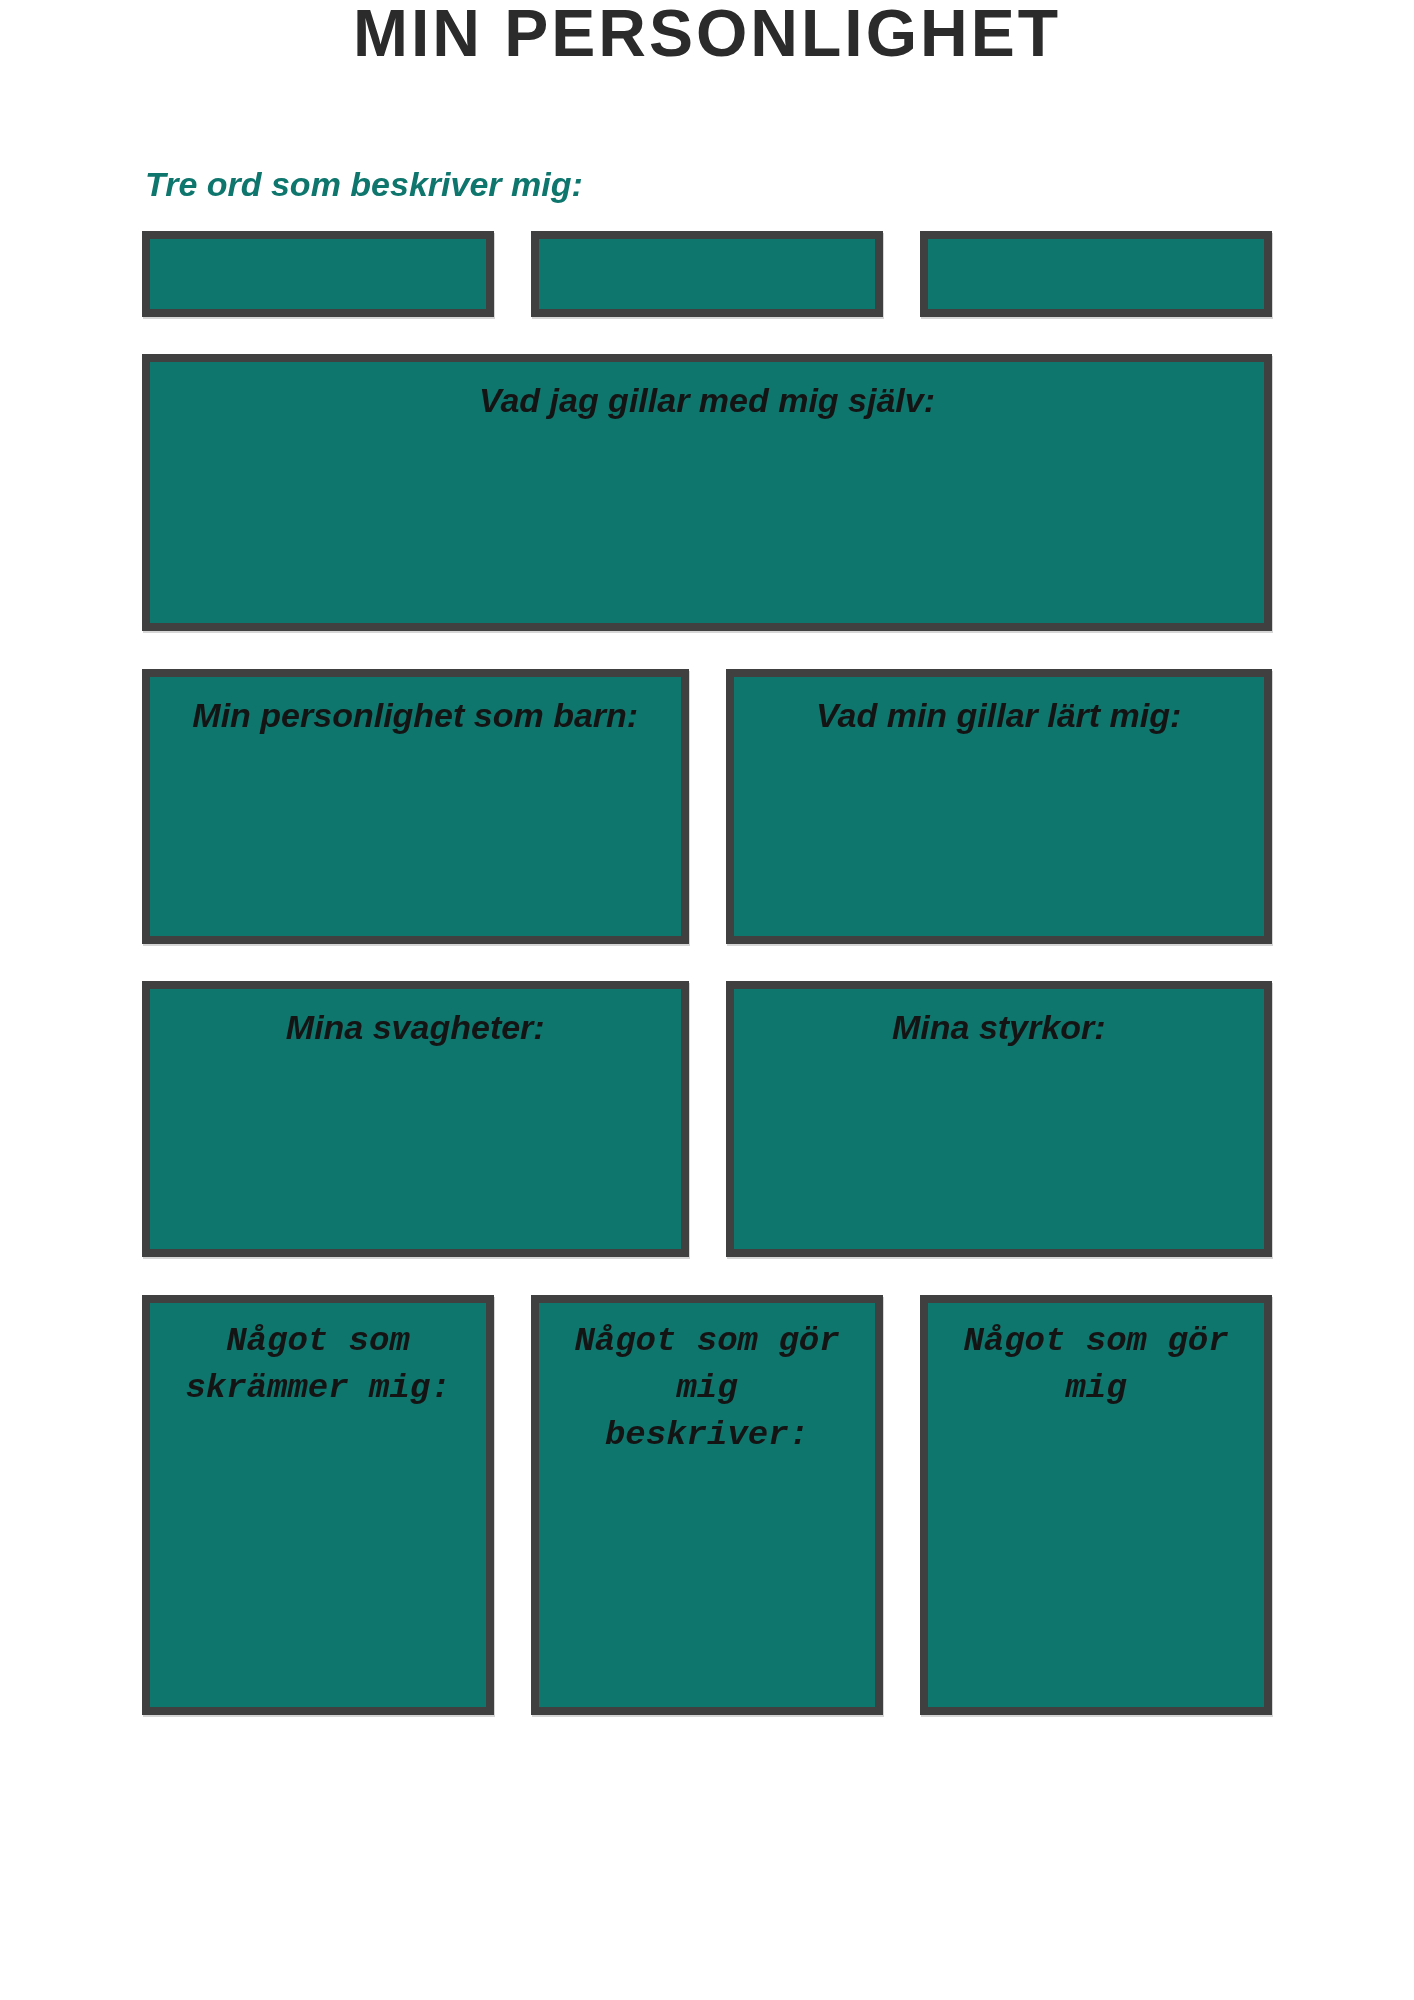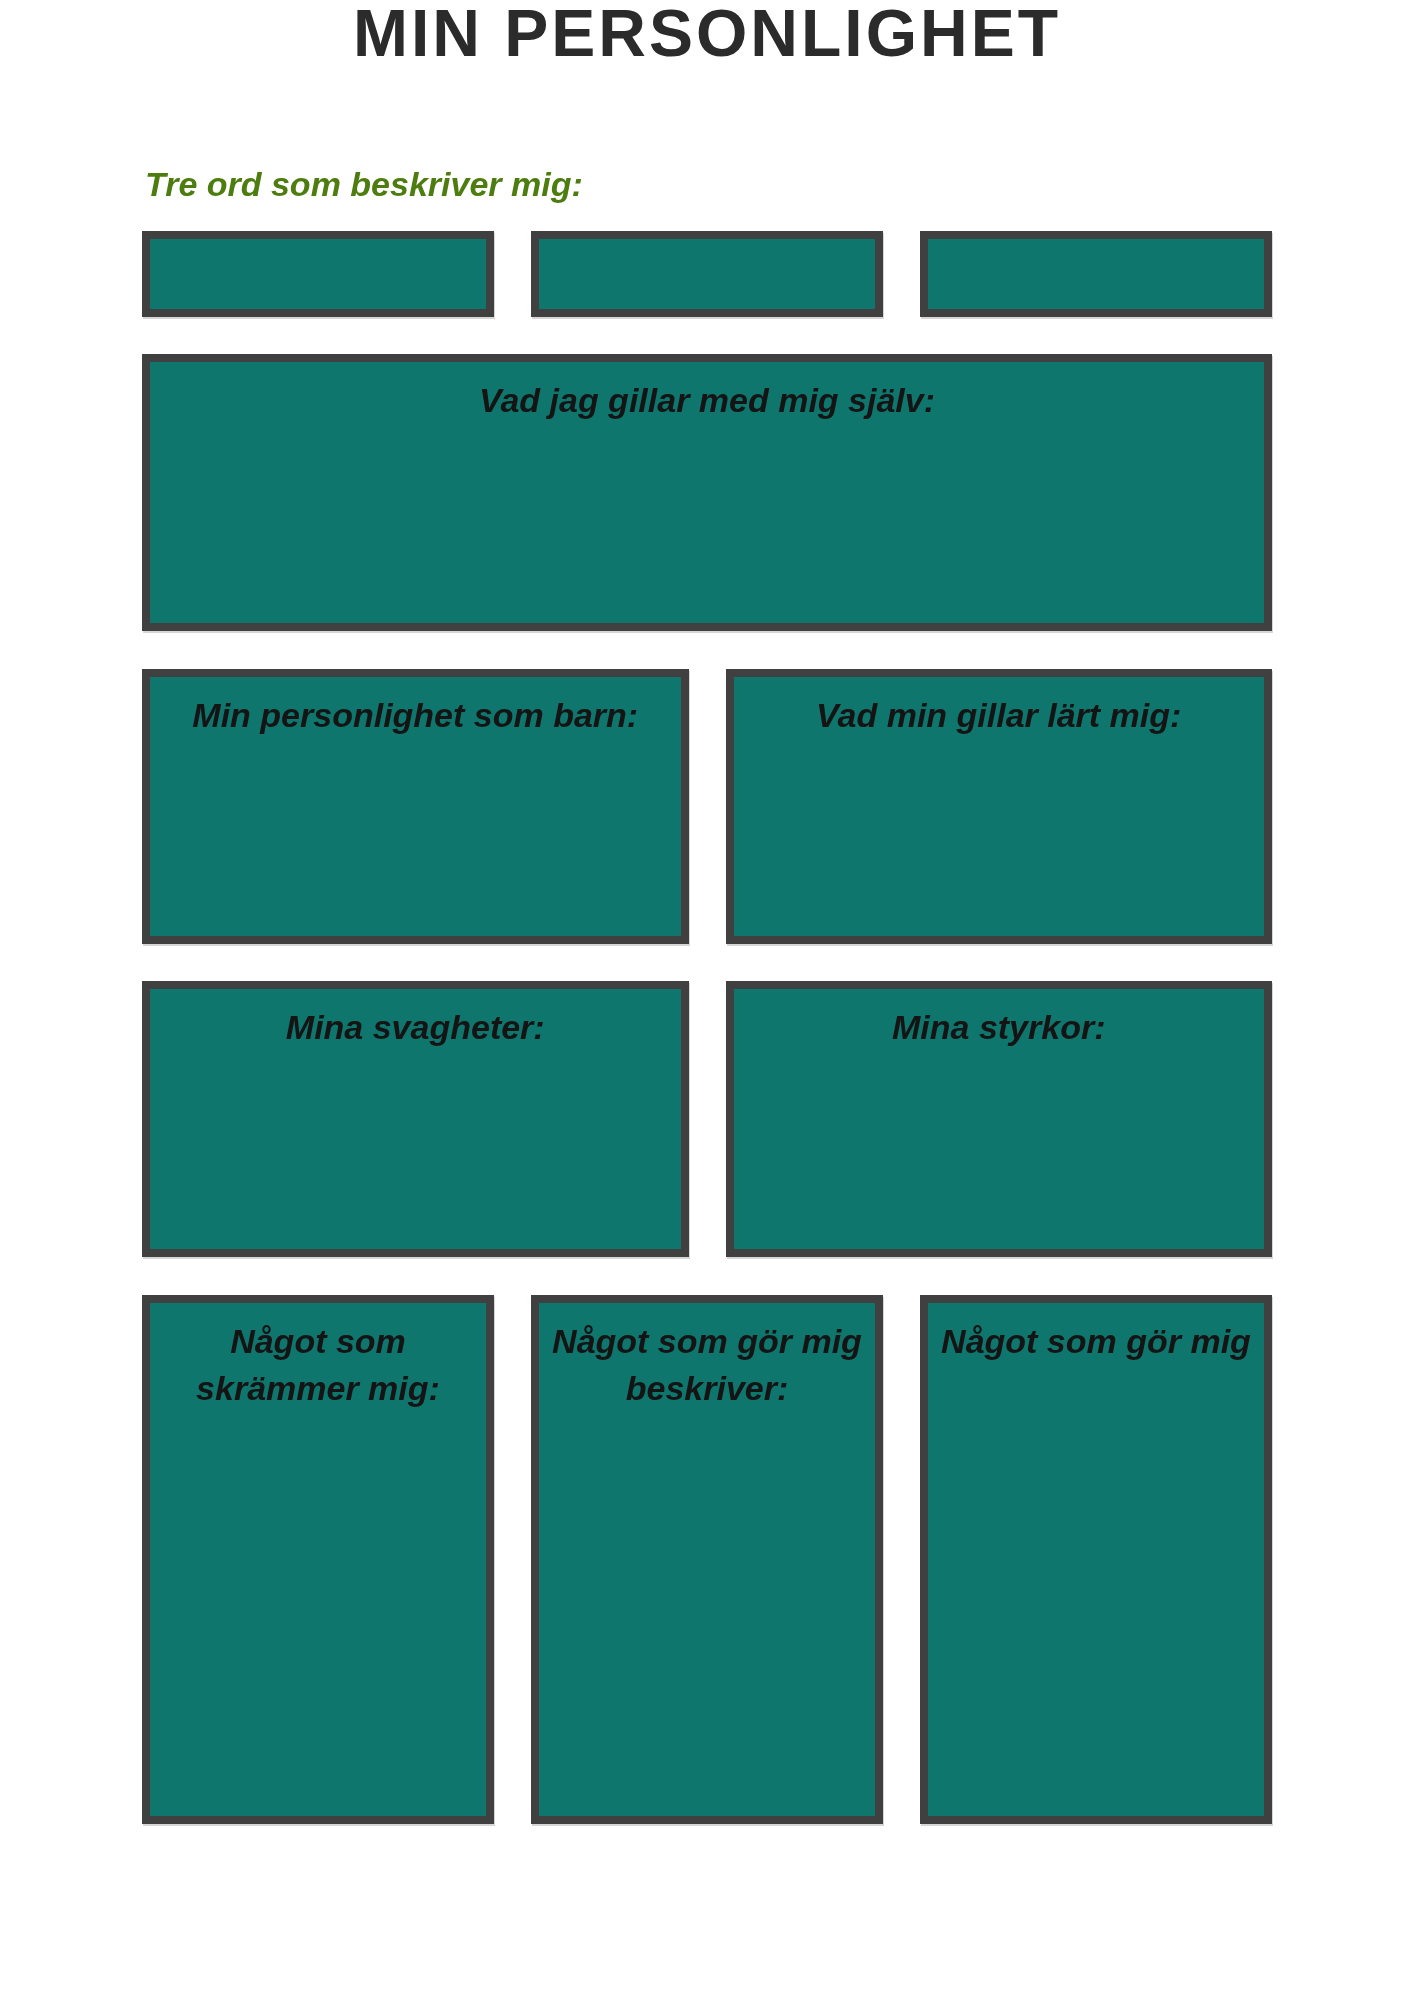"Tre ord som beskriver mig:" .intro-label { color: #4d7c0f -> #0f766e }
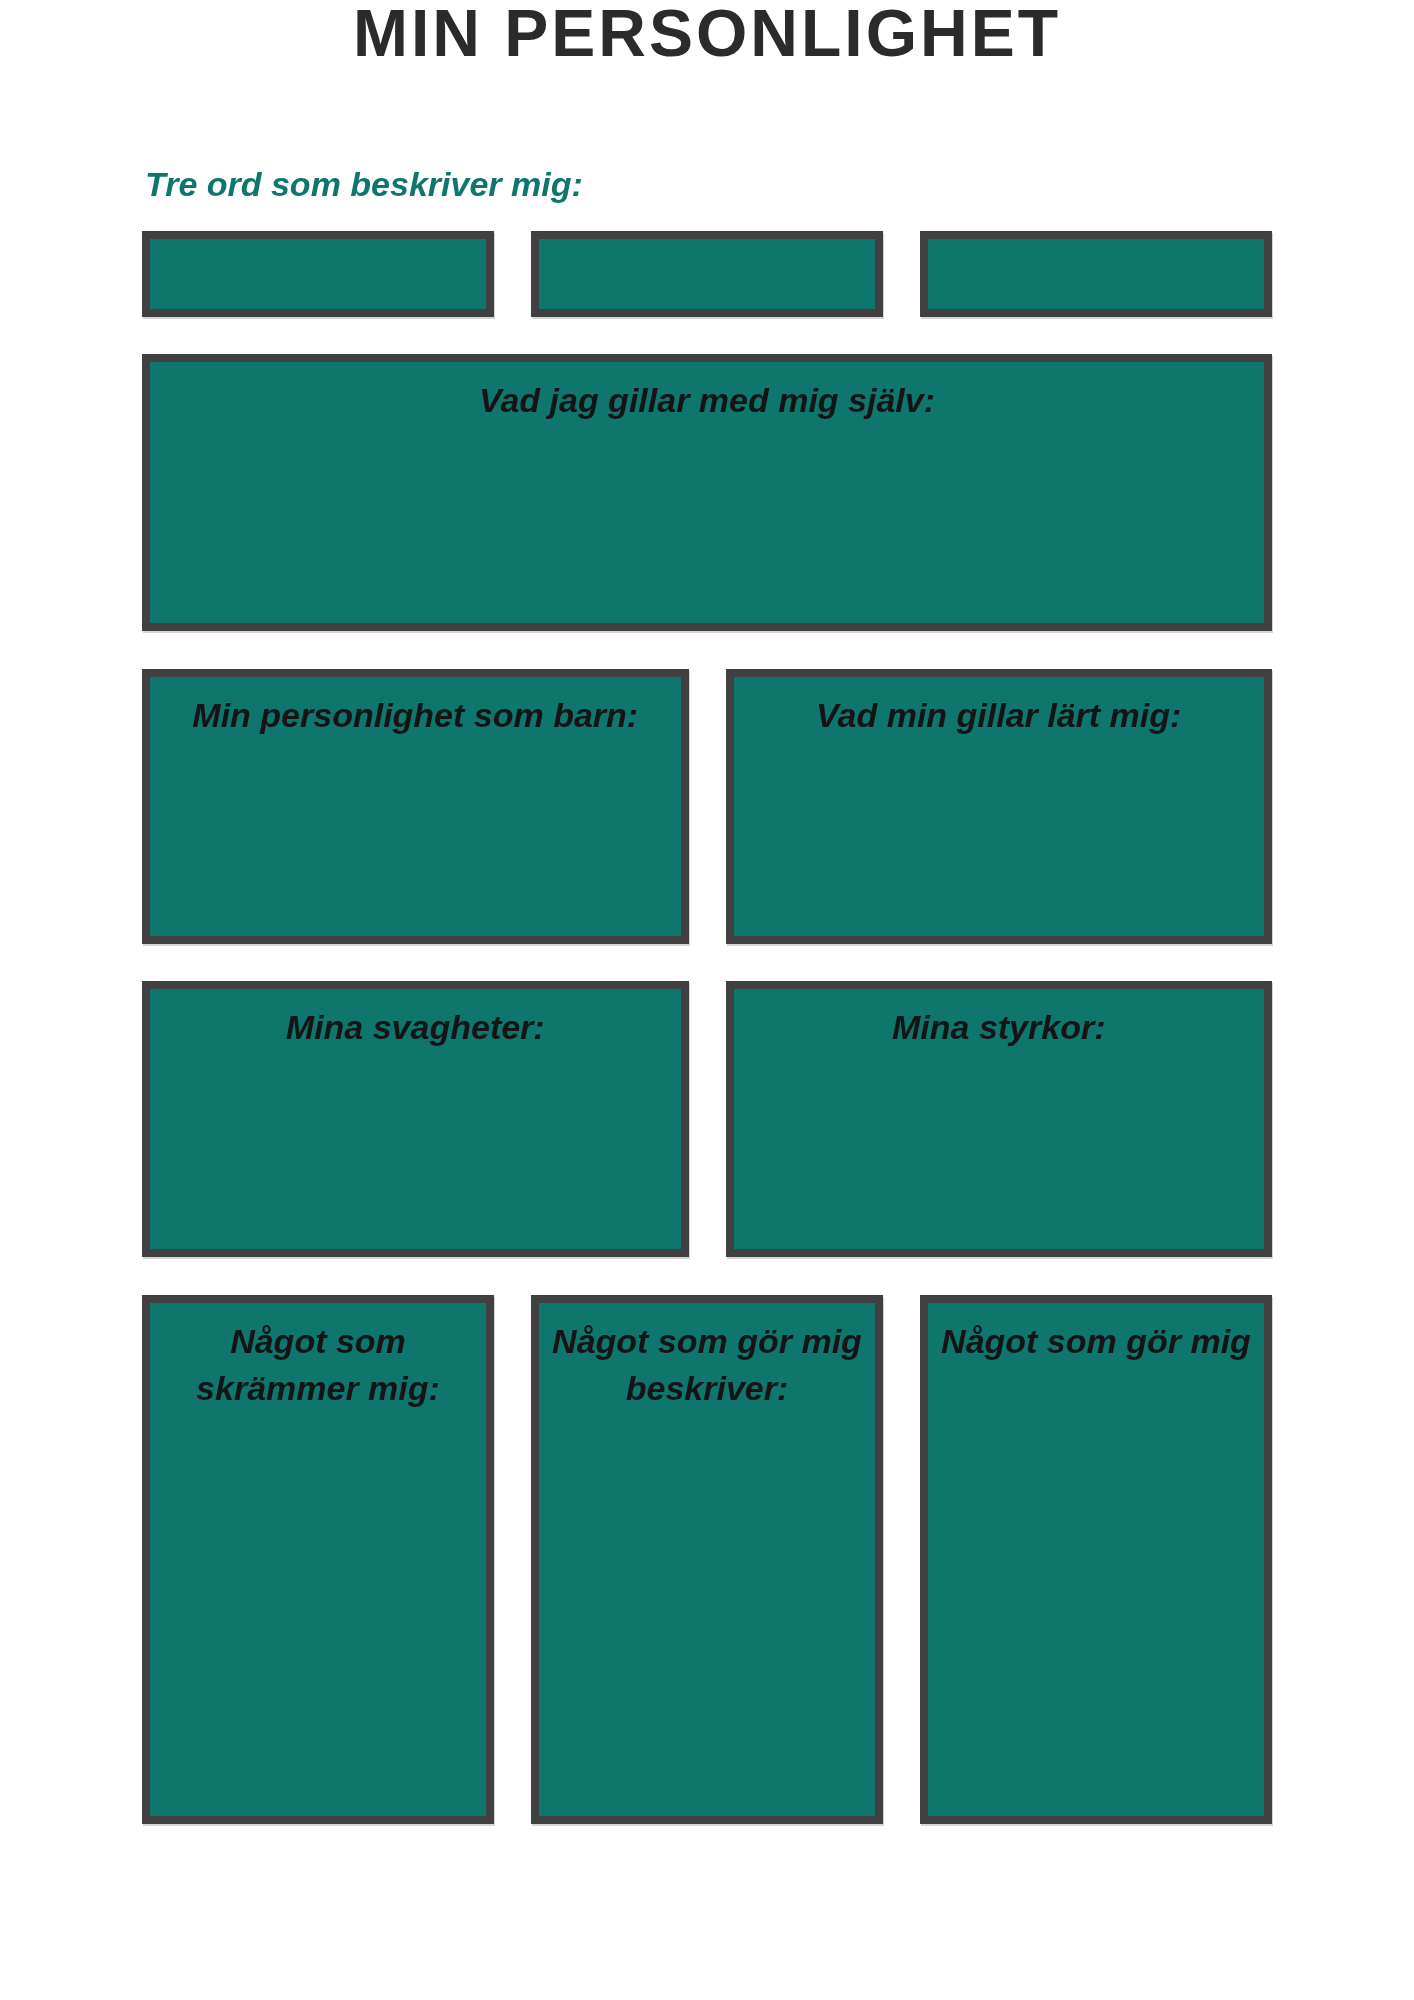"Något som" .row.bottom .box { font-family: none -> Liberation Mono, monospace; height: 529px -> 420px }
